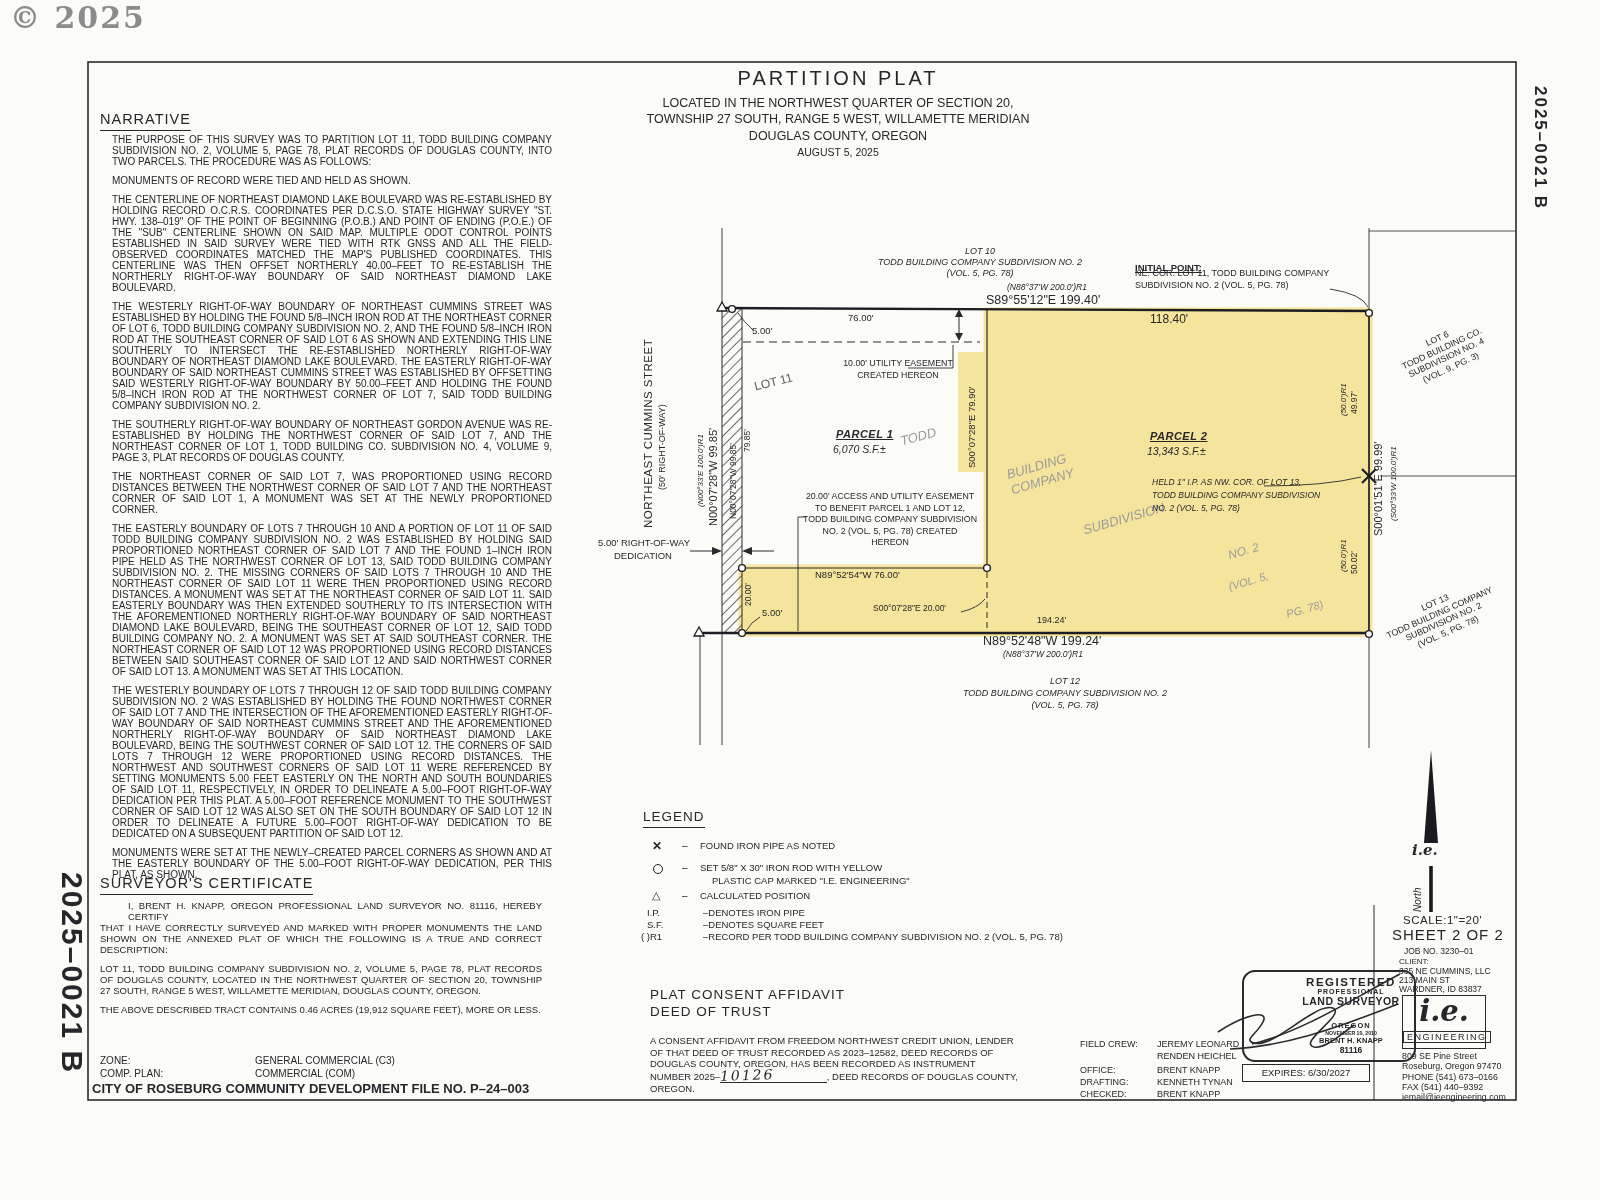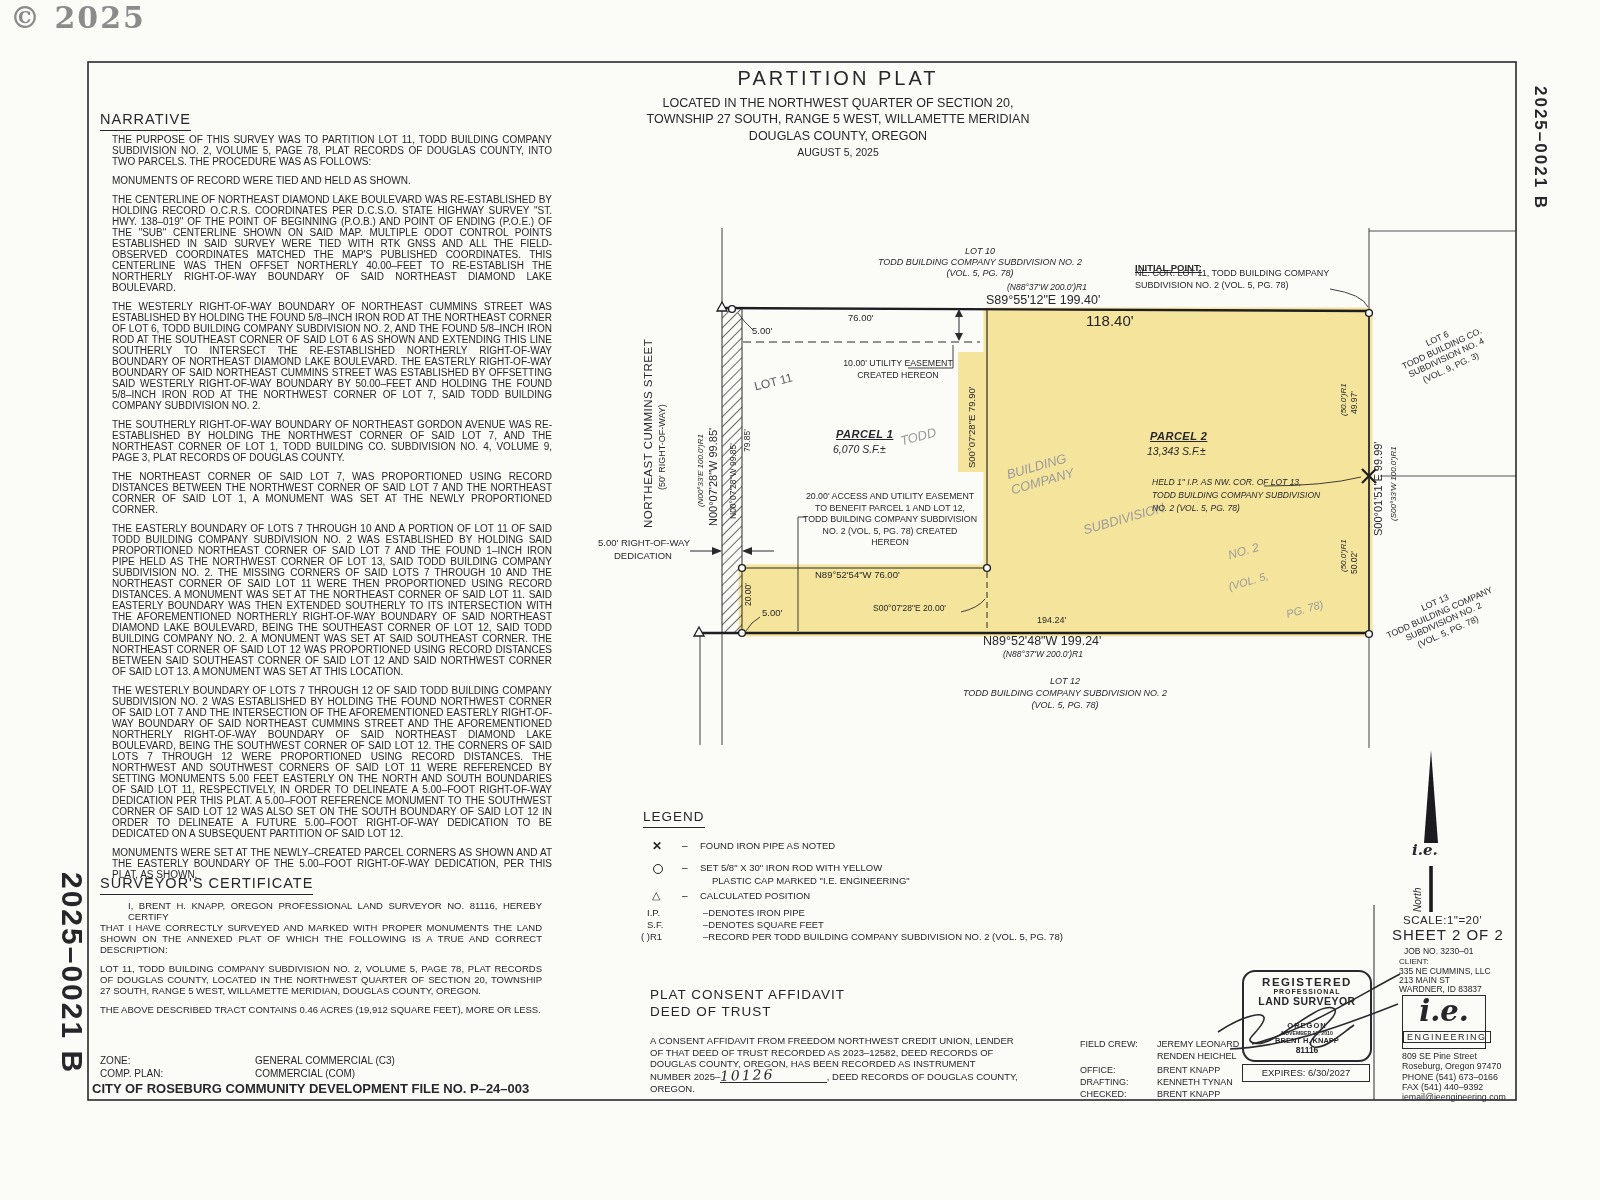"118.40'" div.abs { font-size: 15px -> 12px; left: 1086px -> 1150px }
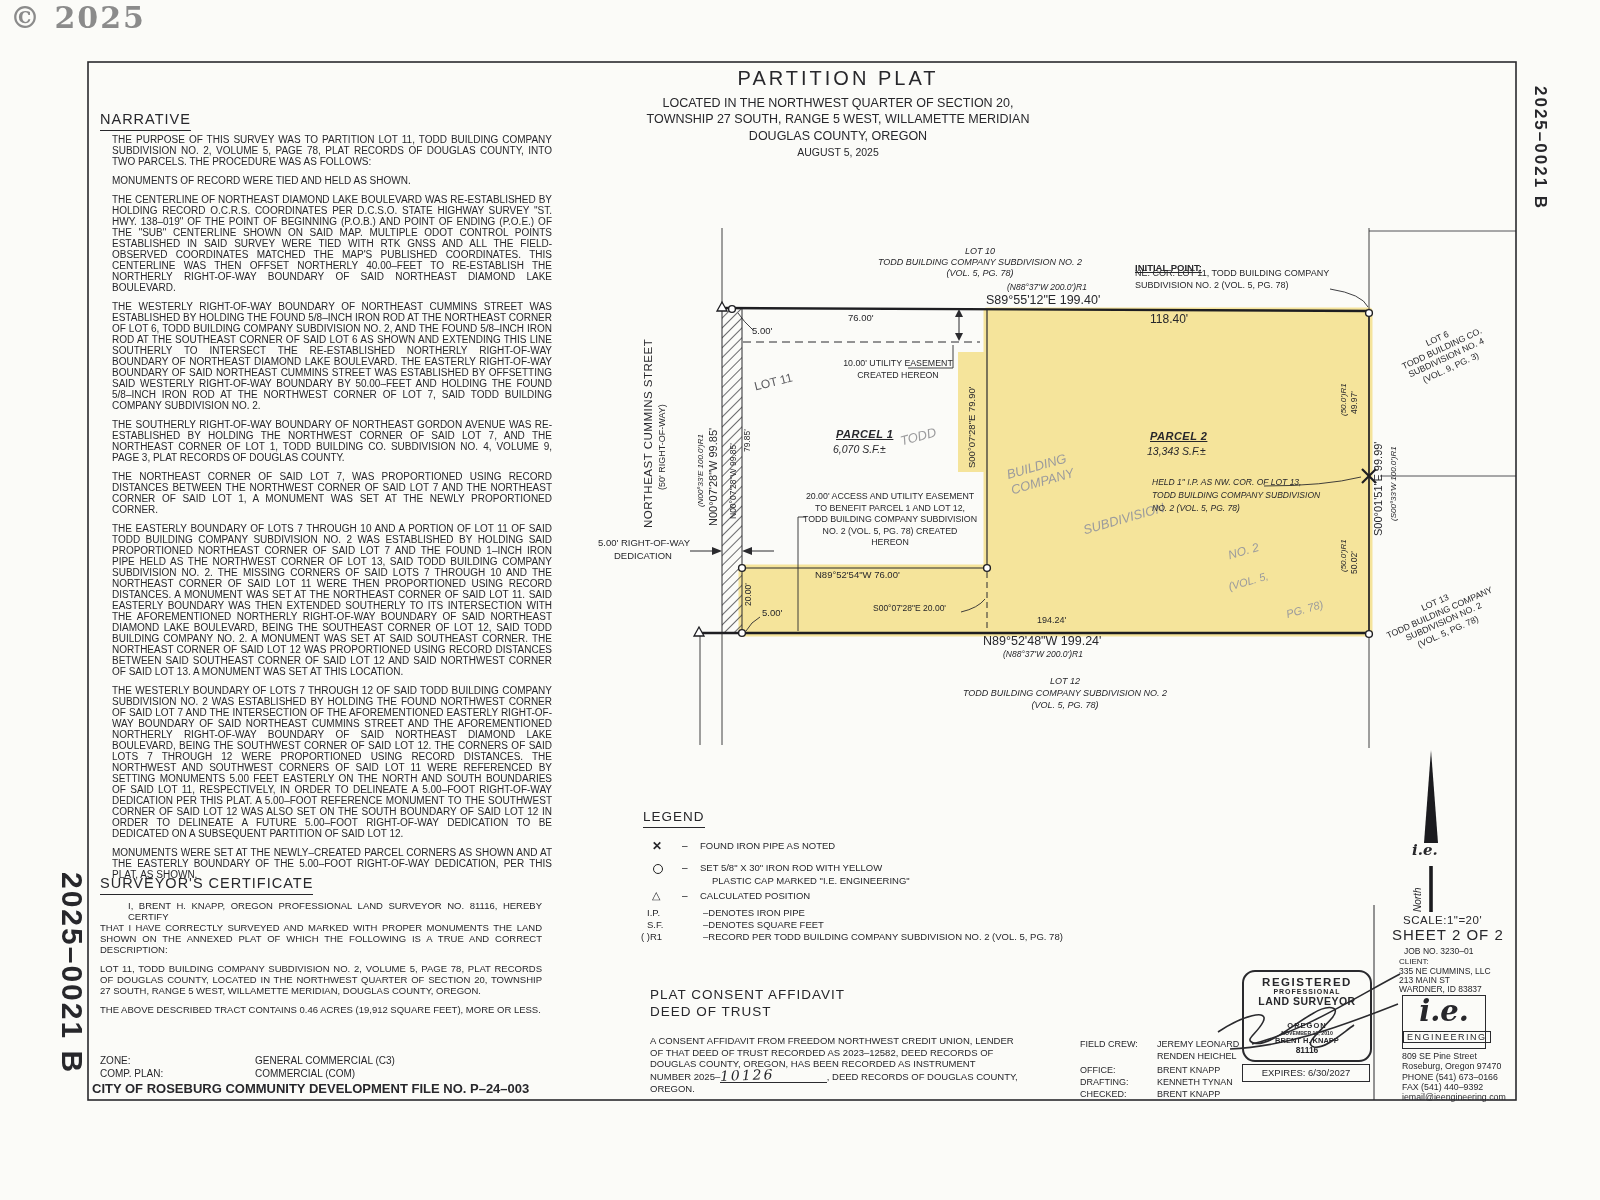"REGISTERED" div.stamp { padding-left: none -> 44px }
